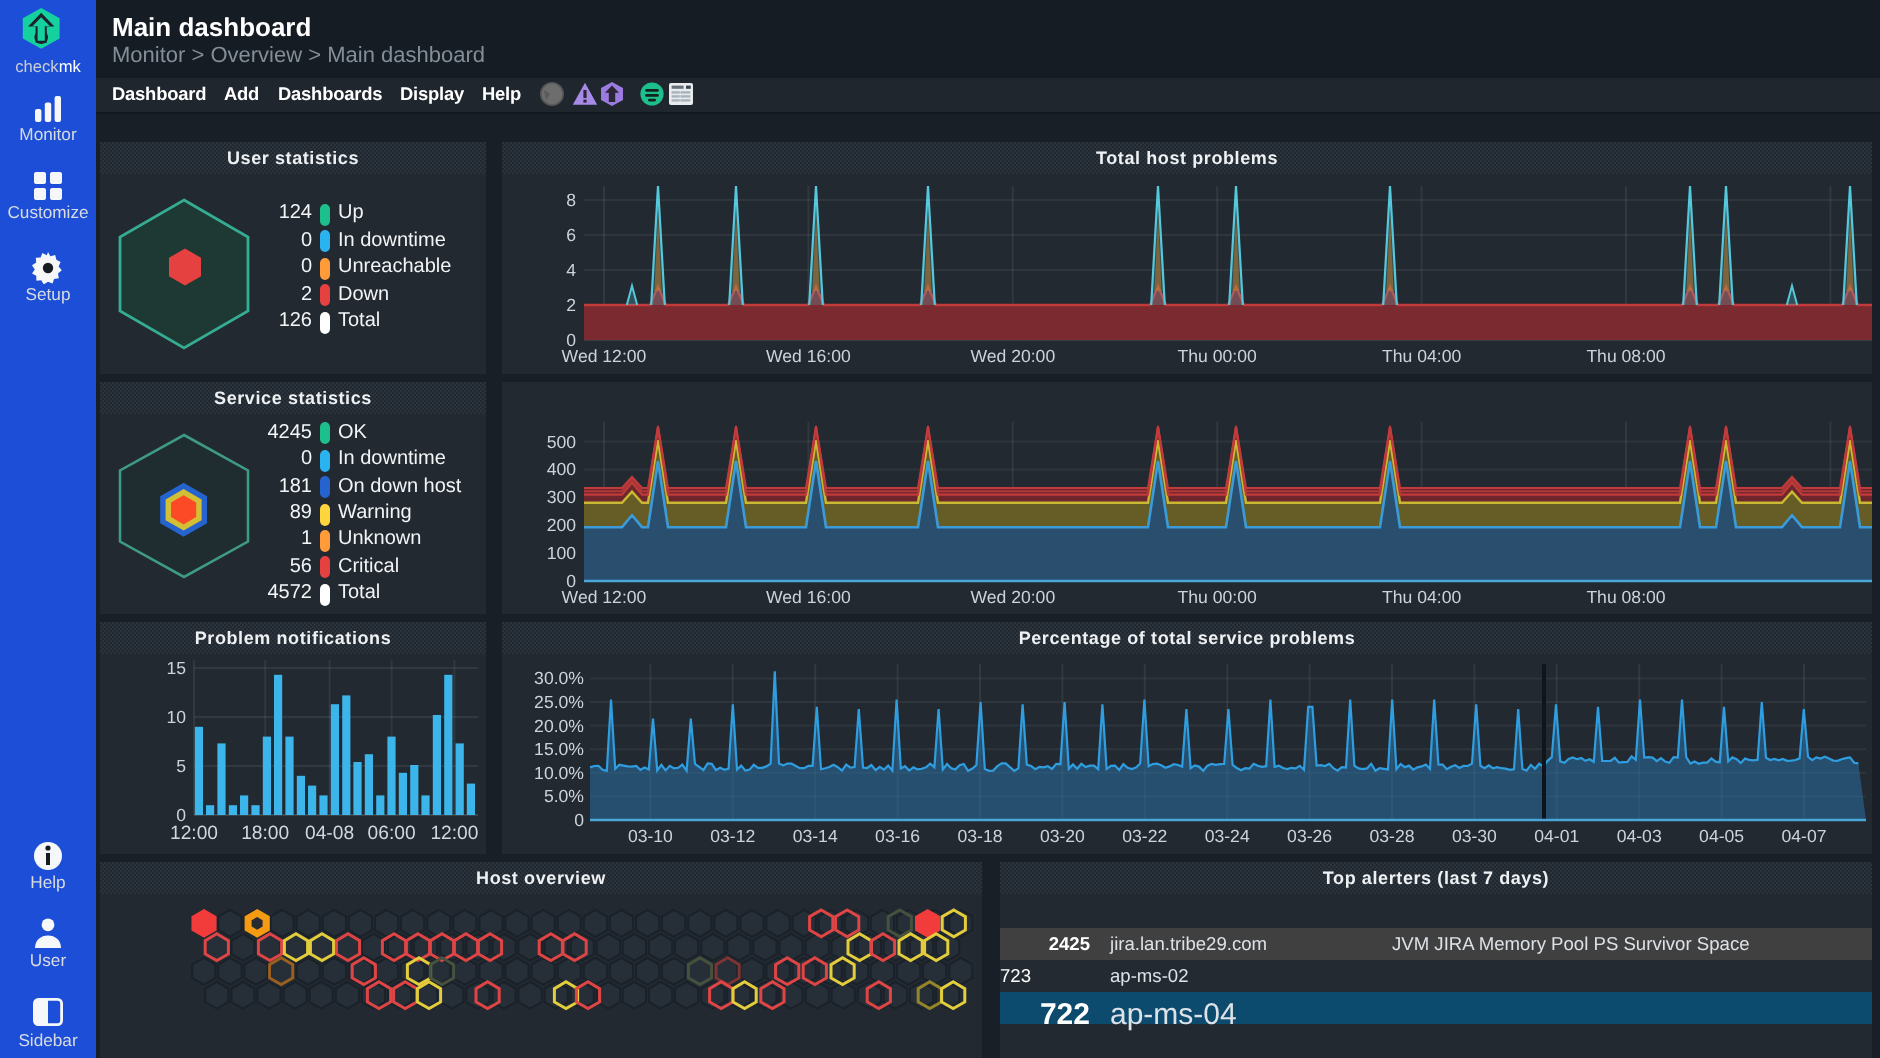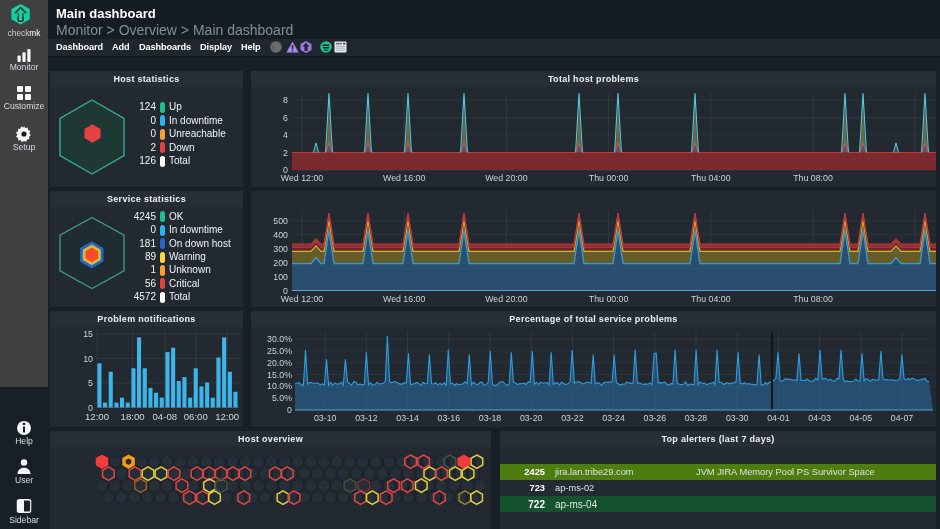"checkmk" #sidebar { background: #404040 -> #1d4ed8; height: 387px -> 529px }
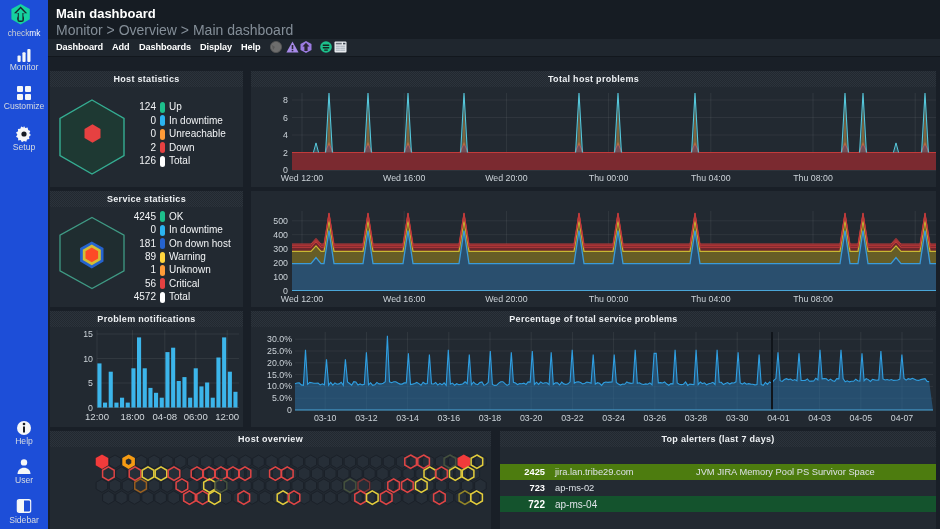"Monitor > Overview > Main" div.abs { font-size: 14px -> 11px }
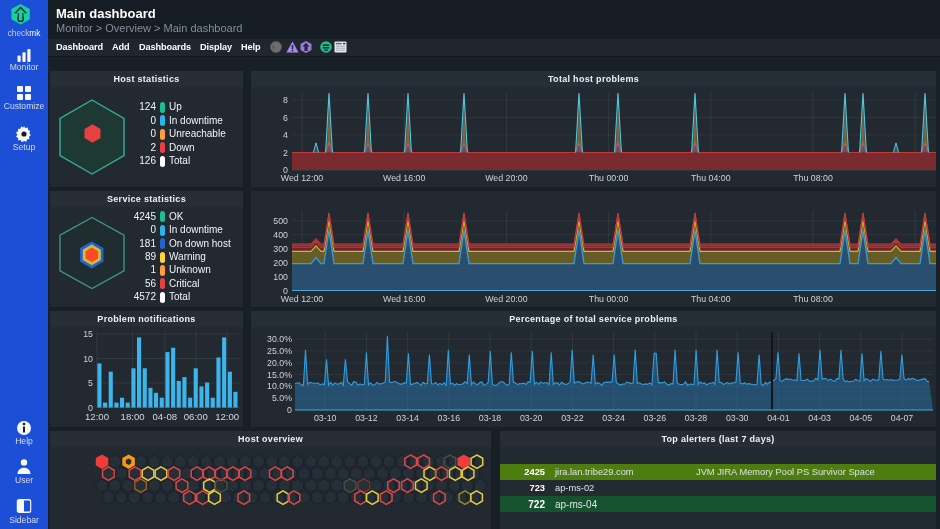"Host statistics" div.ptitle { text: Host -> User }
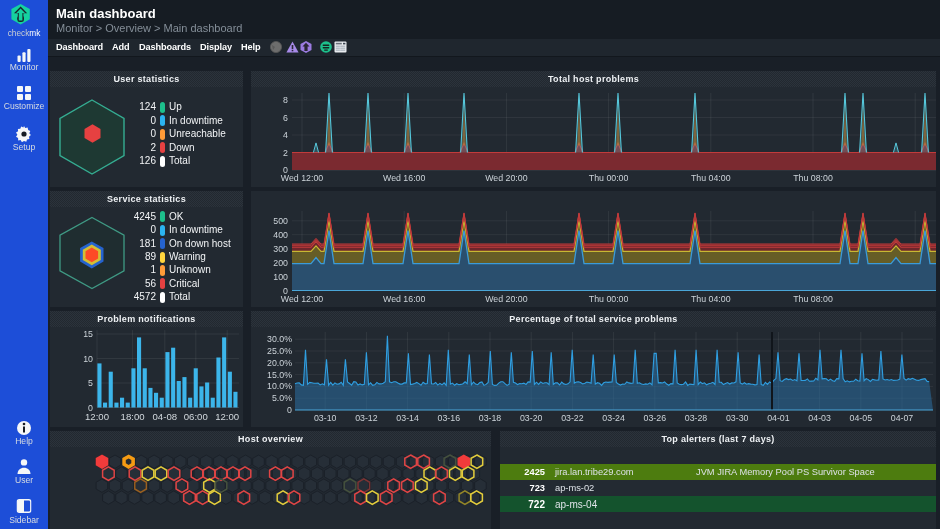"2425" div.abs { background: #4d7c0f -> #404040 }
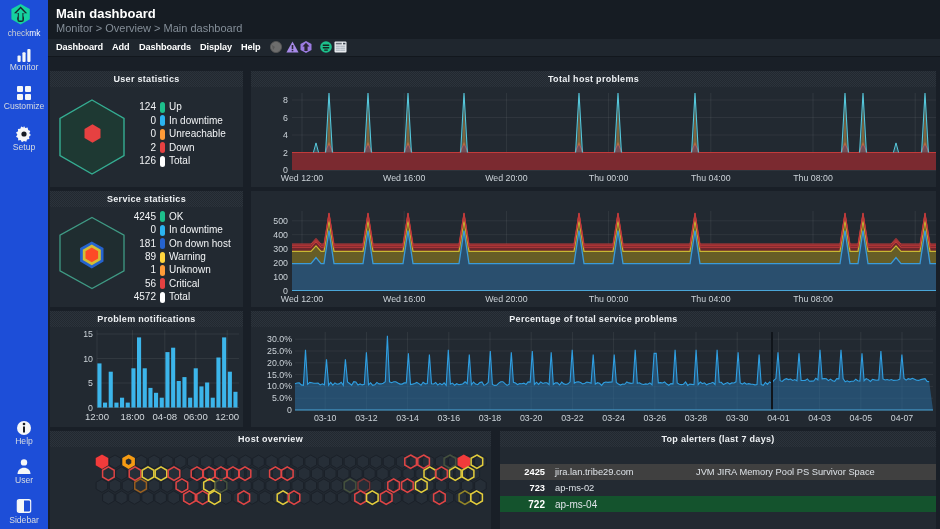"723" span { font-weight: 700 -> 400; text-align: right -> none }
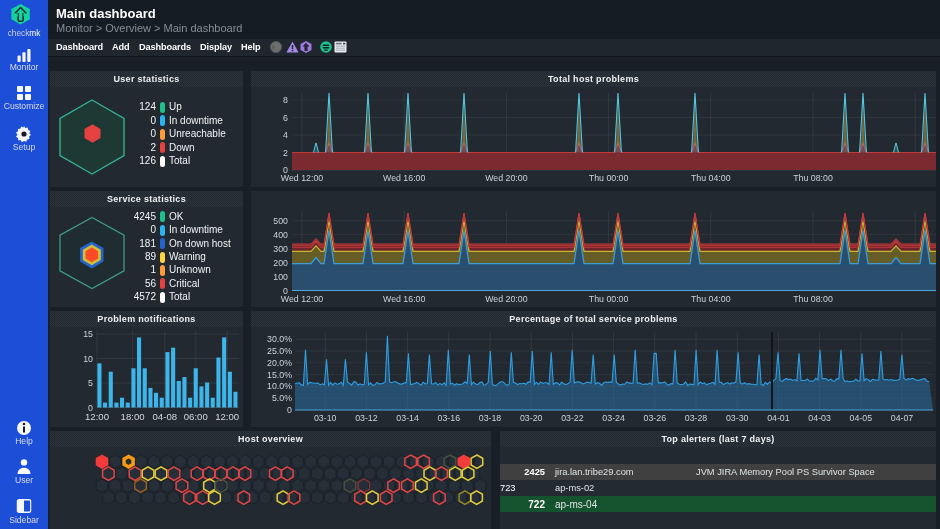"722" div.abs { background: #14532d -> #0c4a6e; font-size: 10px -> 15px }
